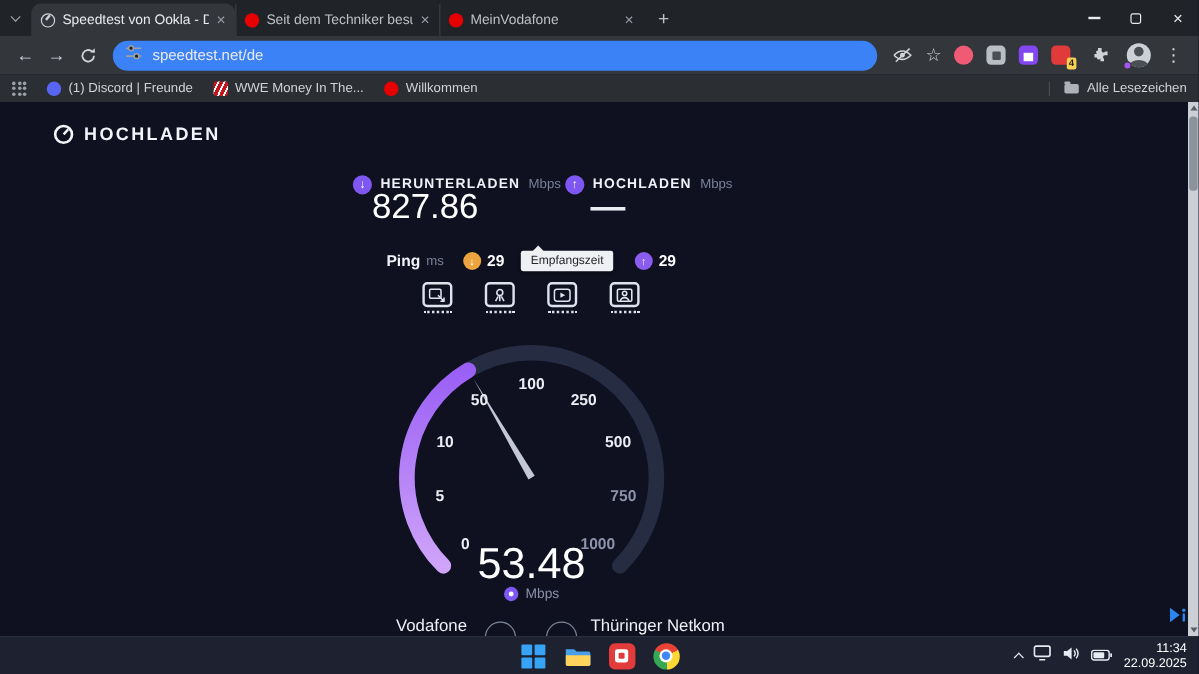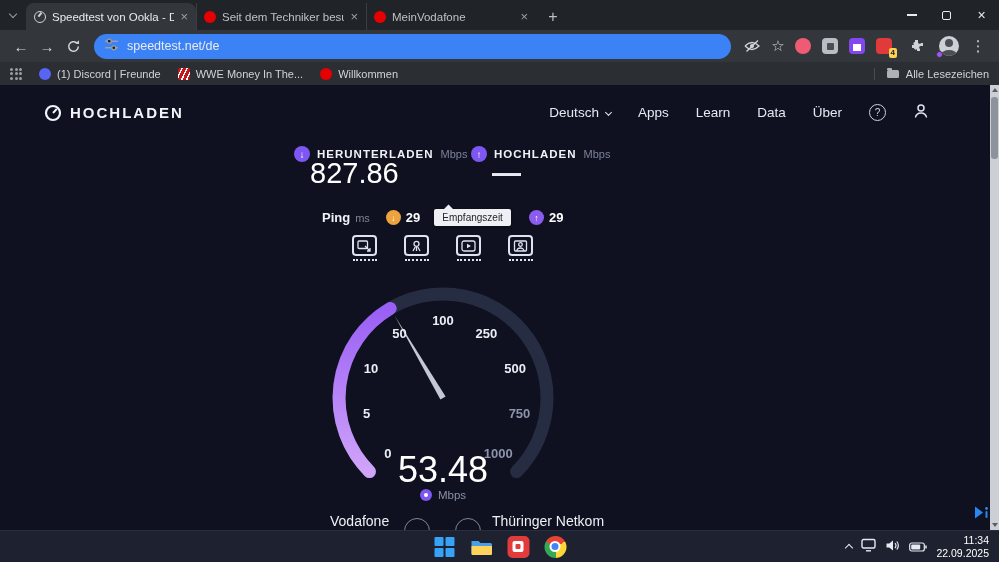"Deutsch" div.site-nav { html: <div> <span><span>Deutsch</span><span></span></span> <span>Apps</span> <span>Learn</span> <span>Data</span> <span>Über</span> <span>?</span> <span> <svg> <circle></circle> <path></path> </svg> </span> </div> -> none }
